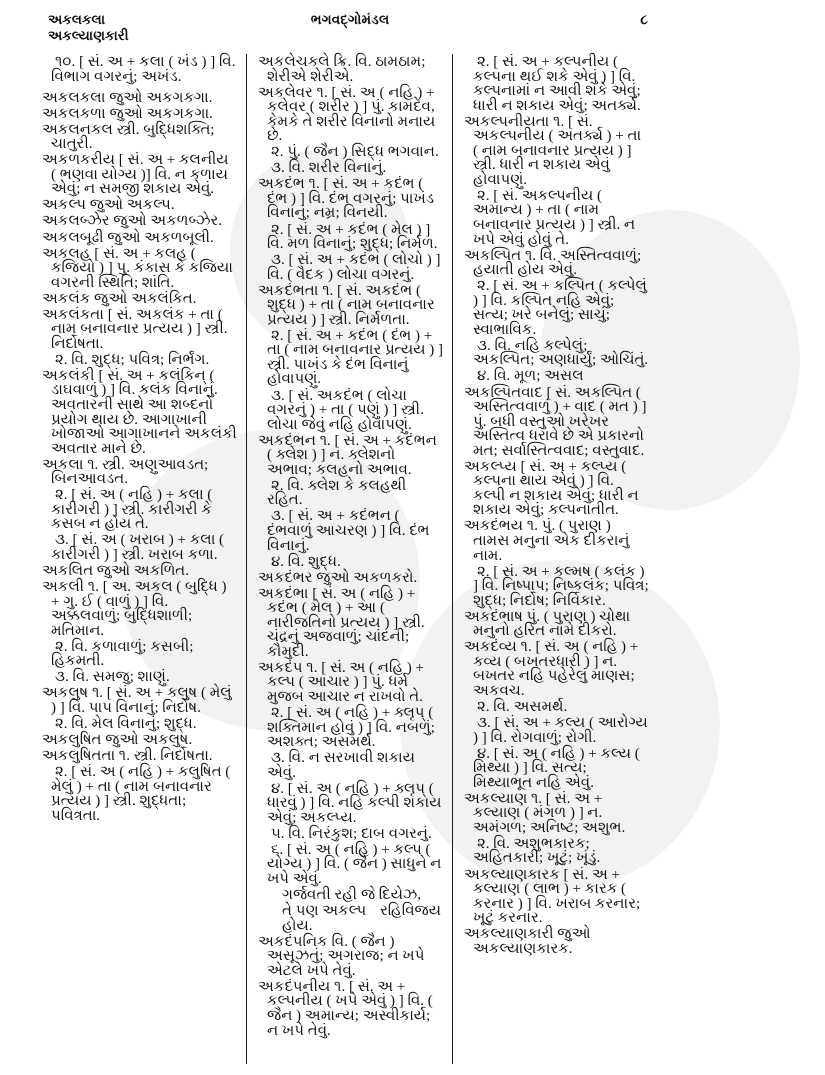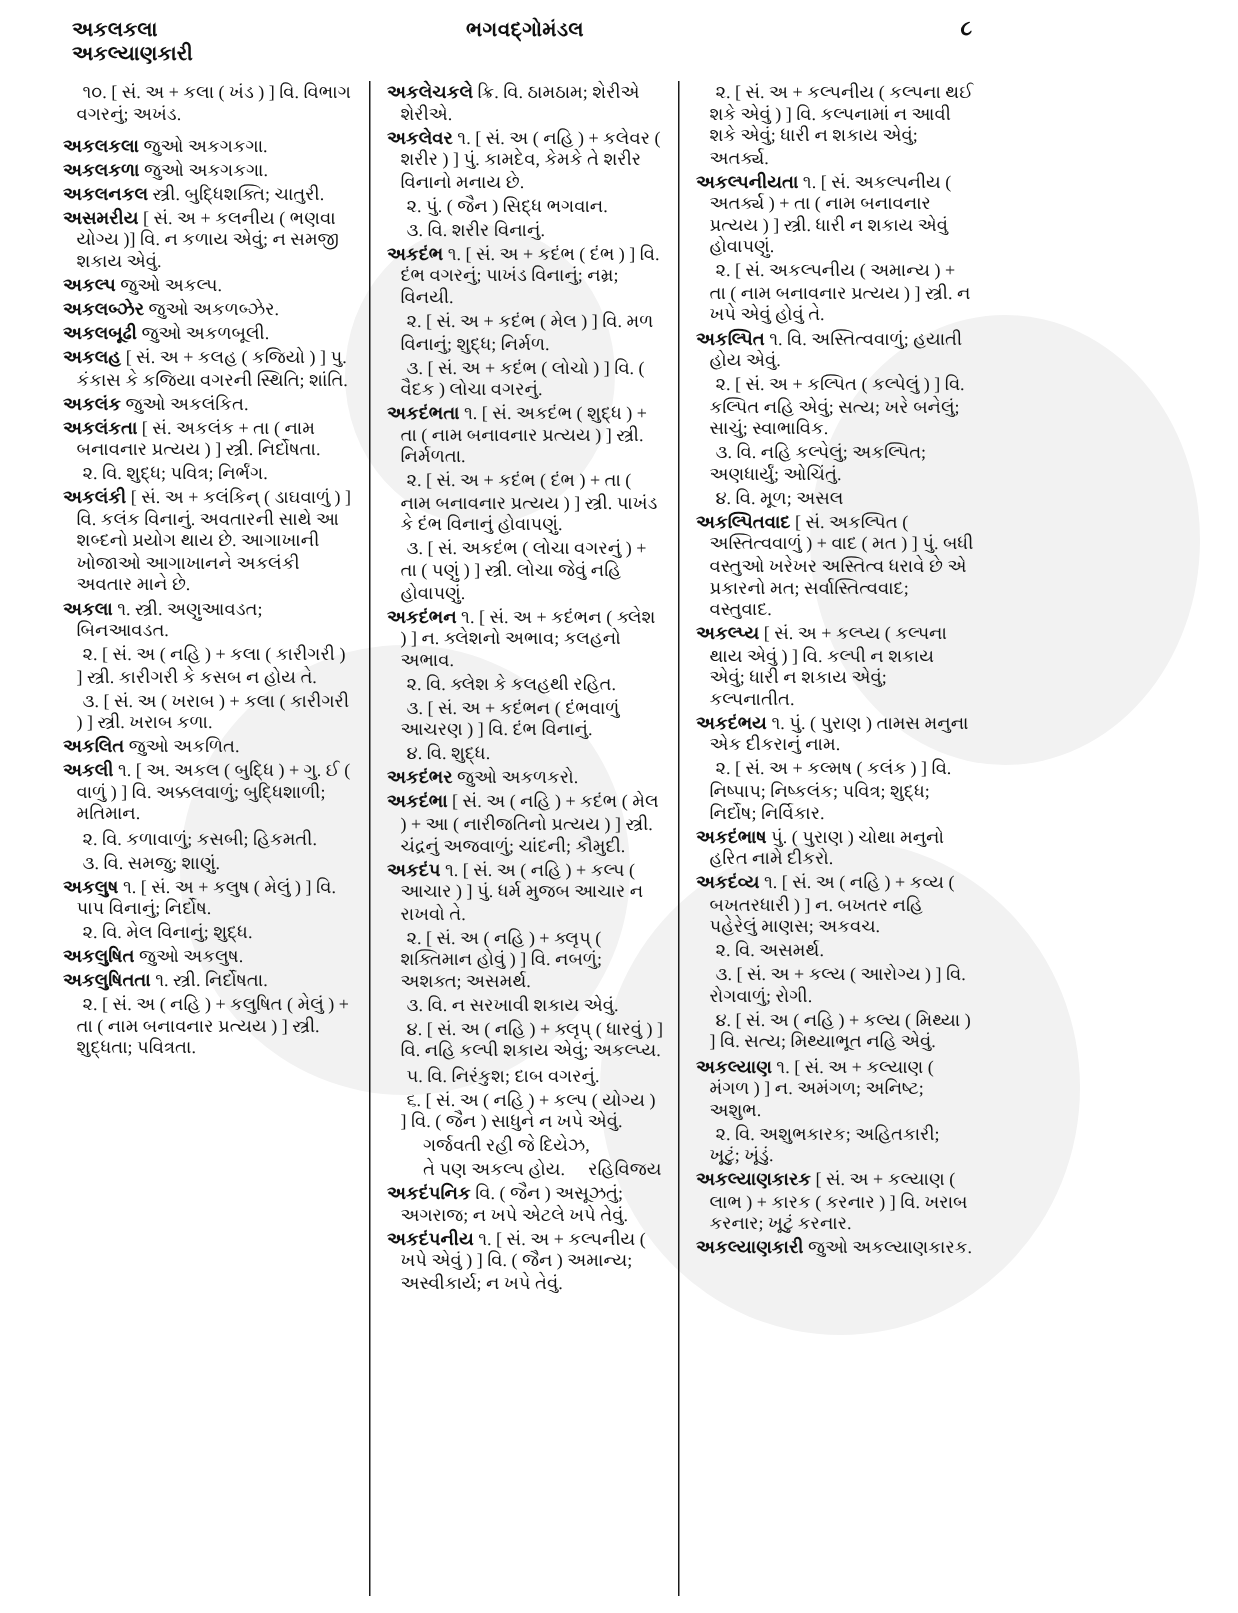"૧૦. [ સં. અ +" .col { font-size: 12px -> 15px }
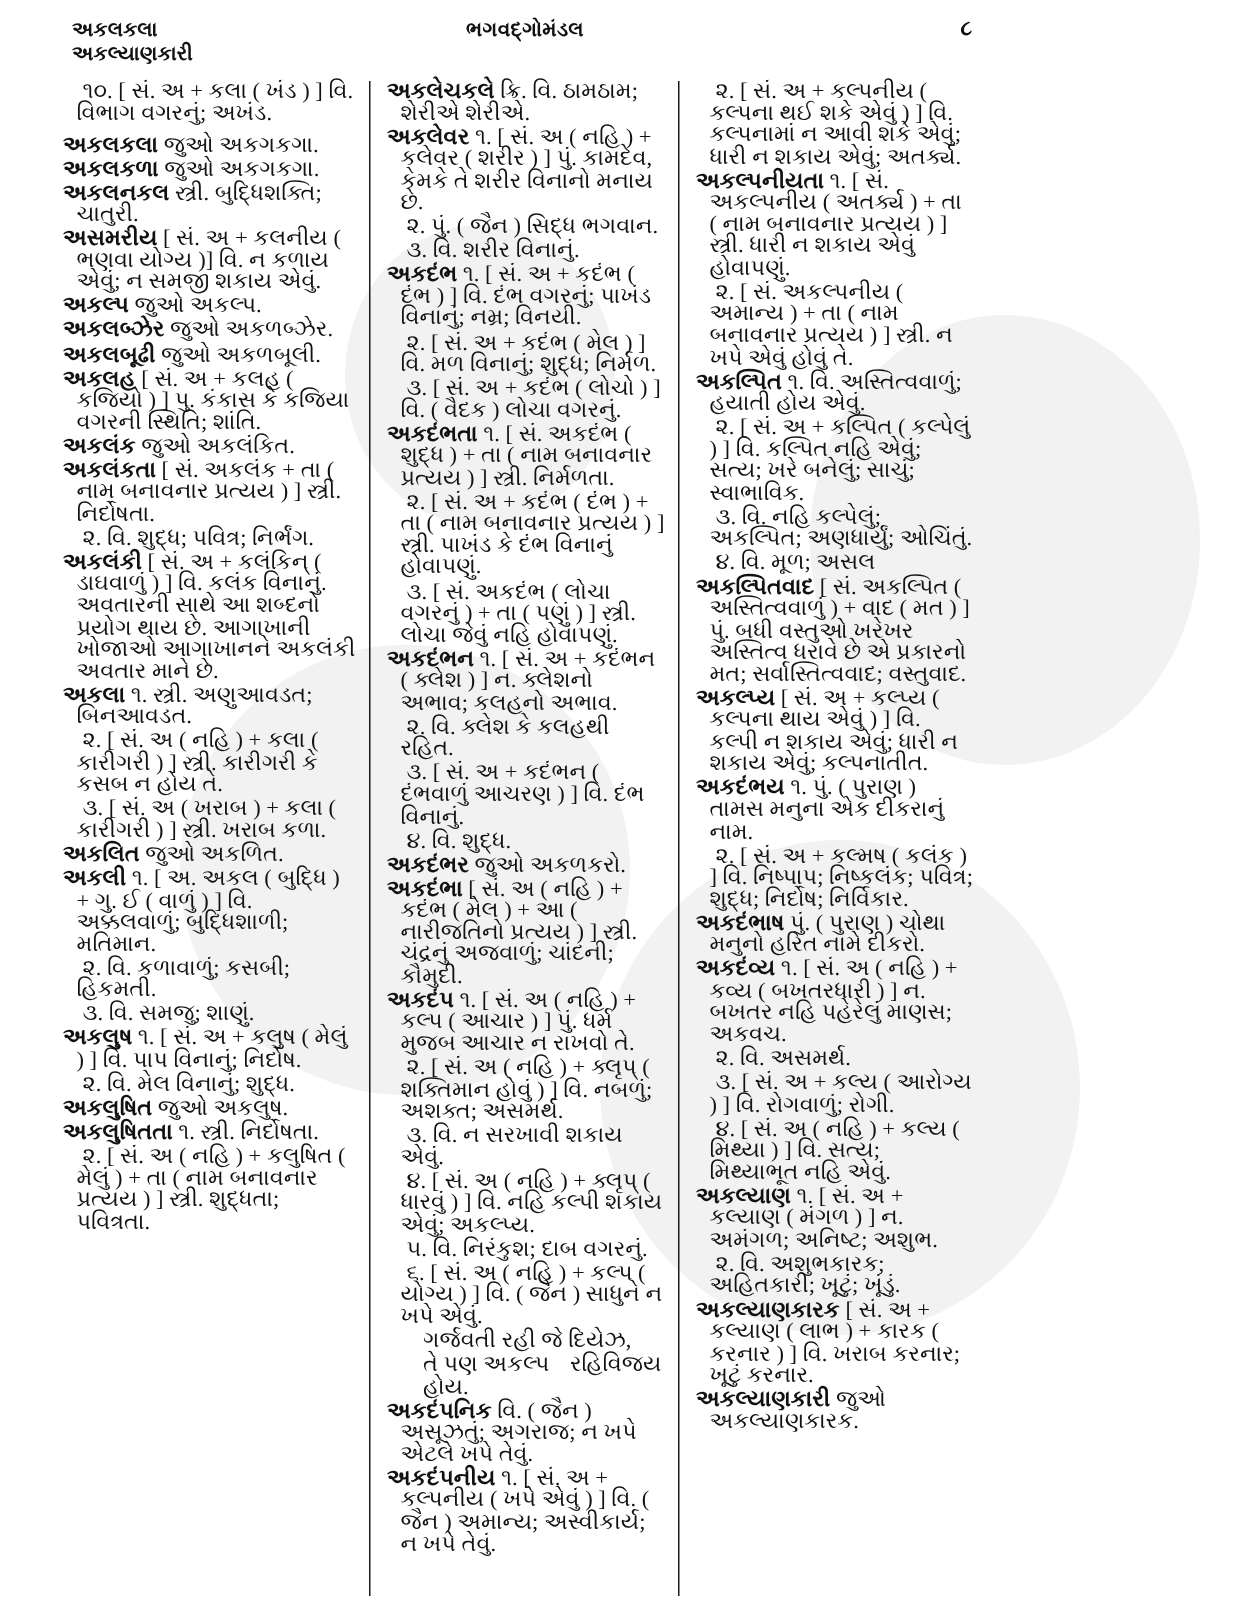"અકલેચકલે" .hw { font-weight: bold -> normal }
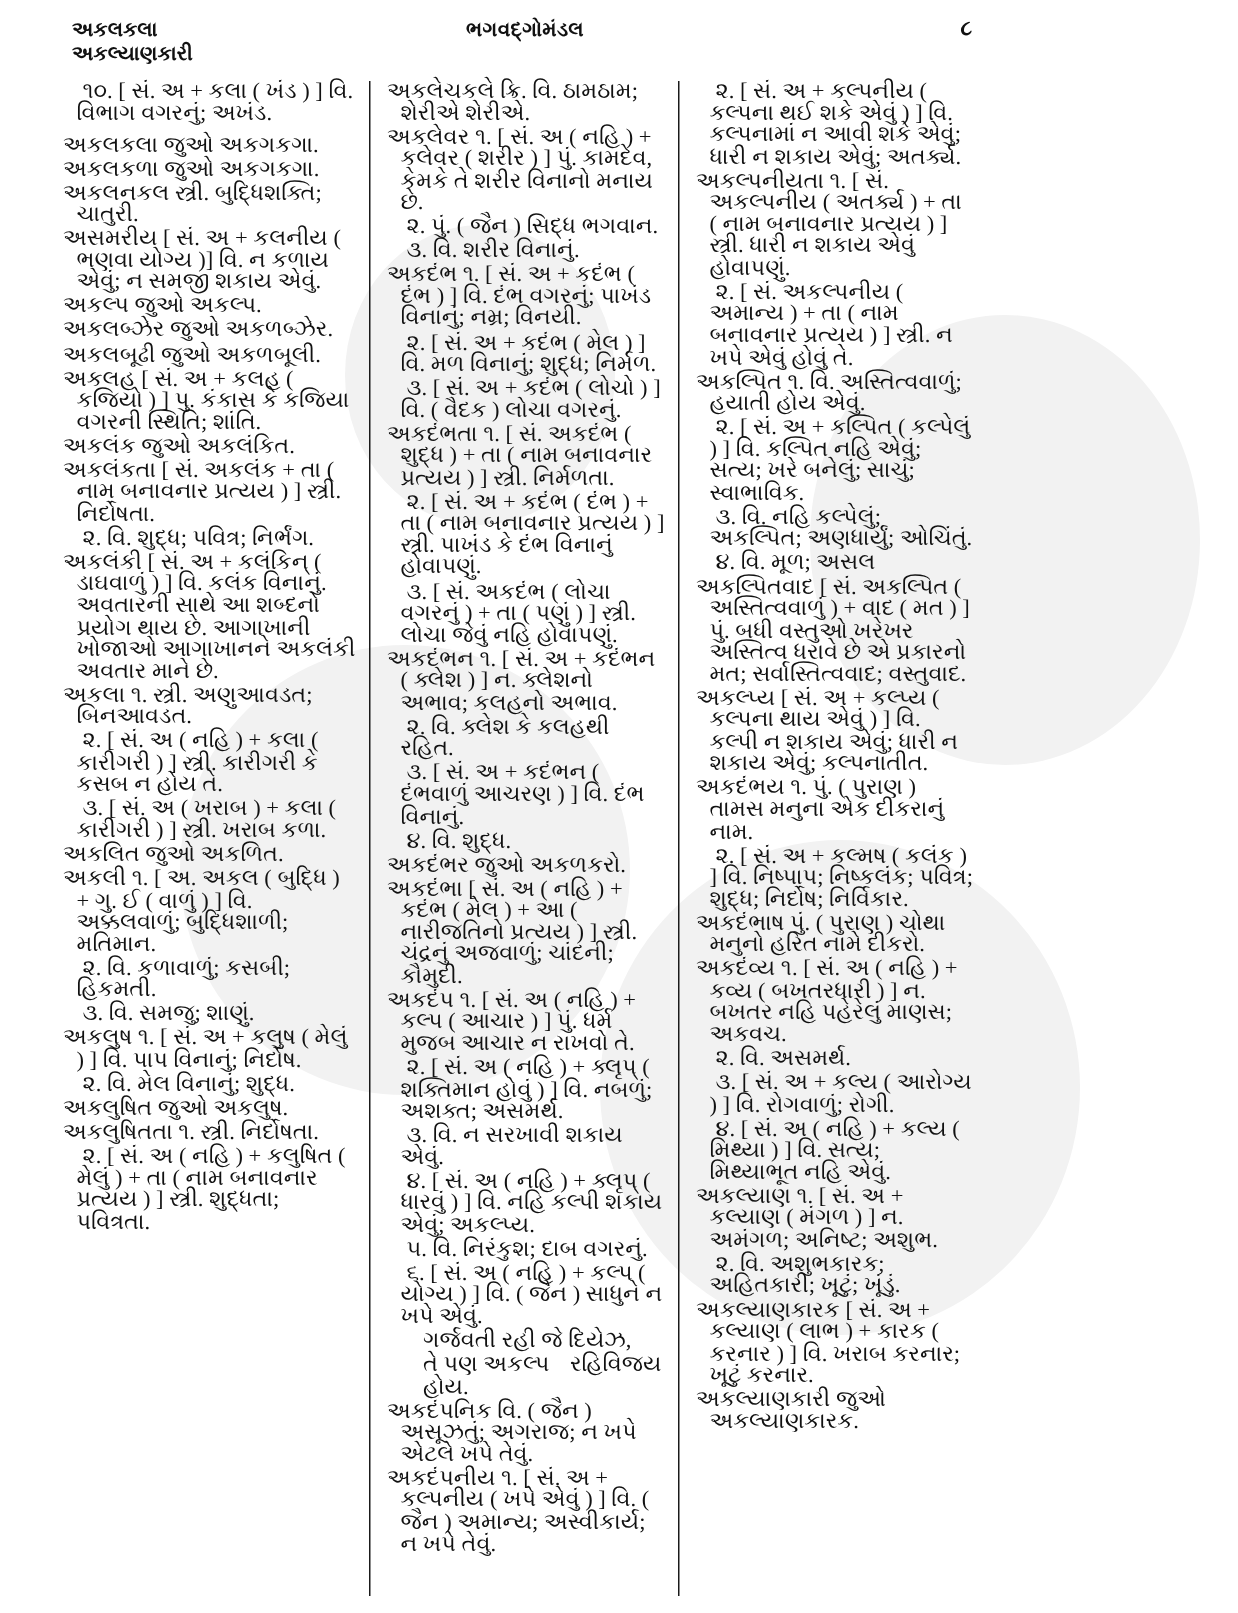"અસમરીય" span.hw { text: અસમરીય -> અકળકરીય }
